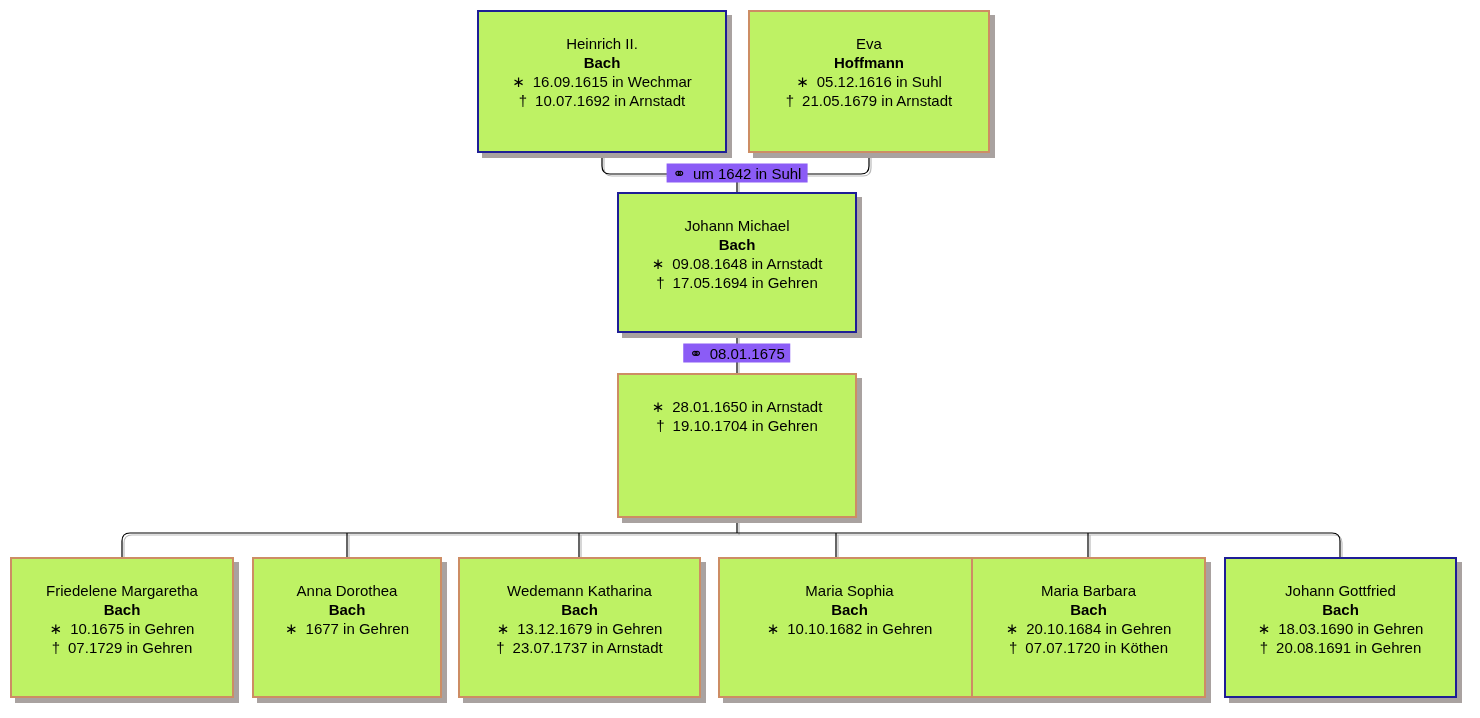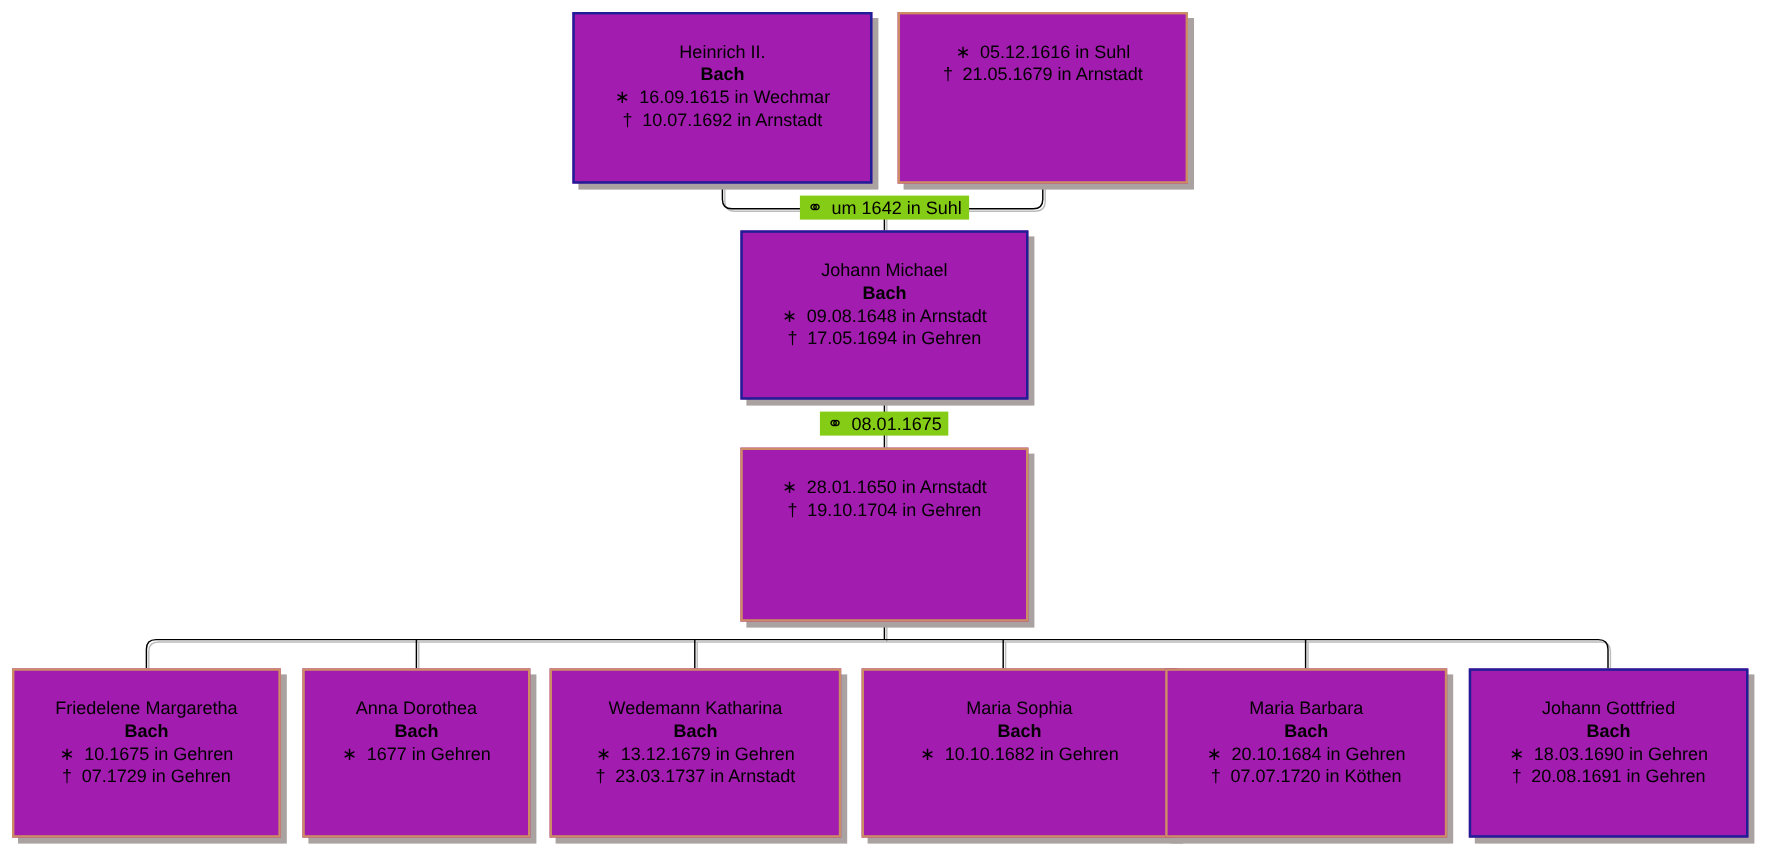"Heinrich II." .pbox { background: #a21caf -> #bef264 }
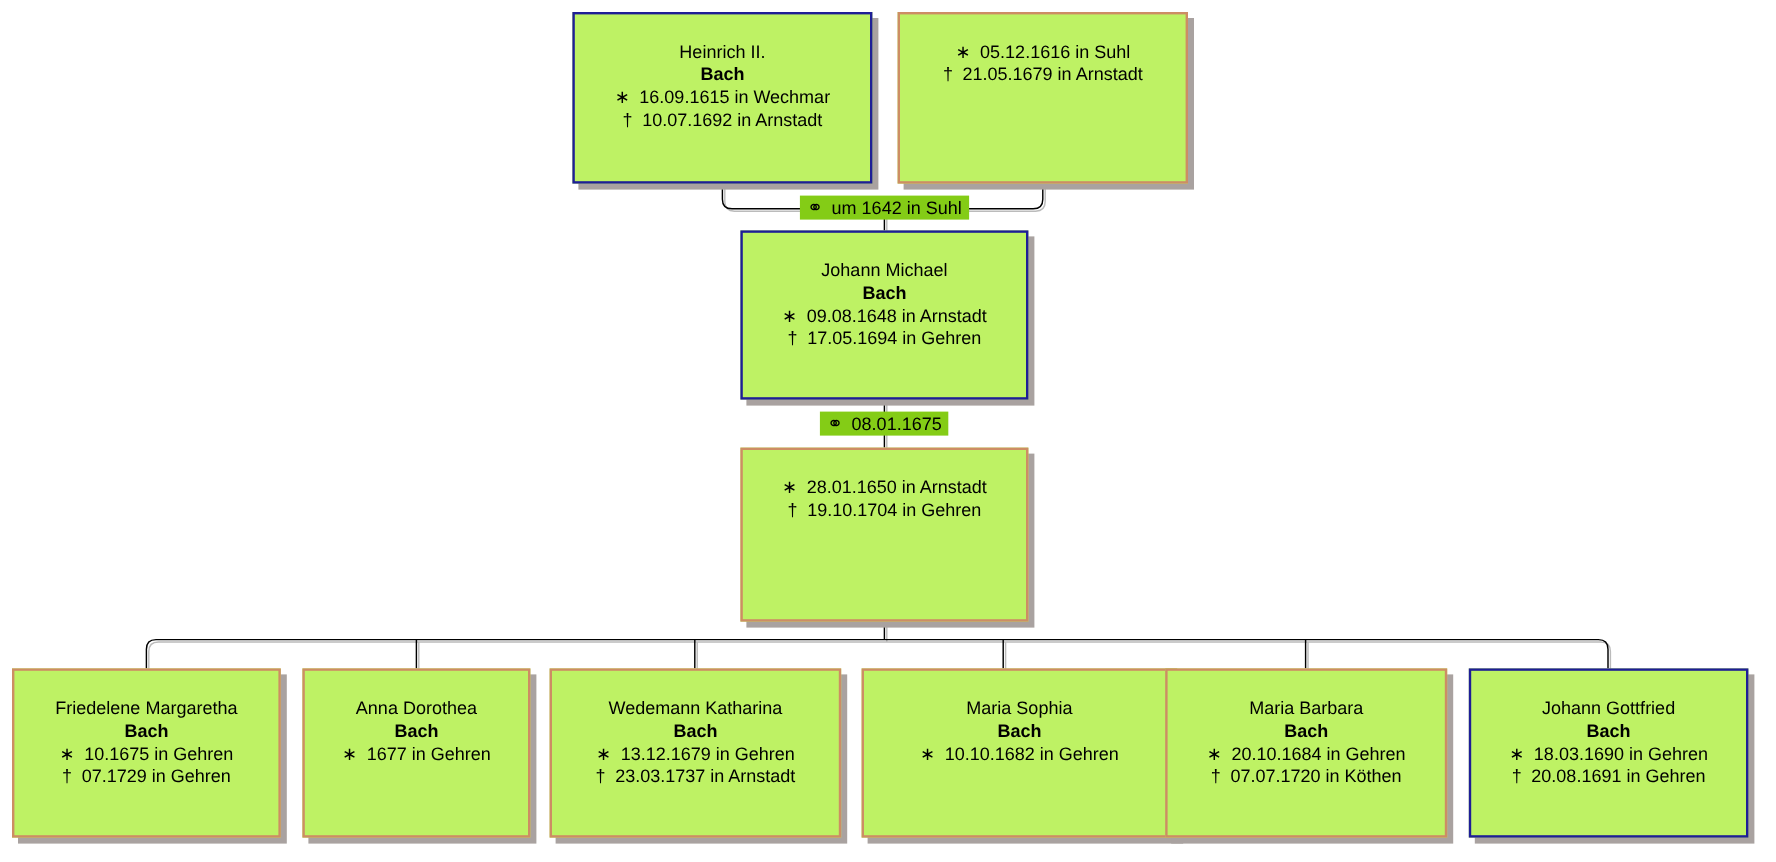"Eva" div.name { html: none -> <div> <div>Eva</div> <div>Hoffmann</div> </div> }
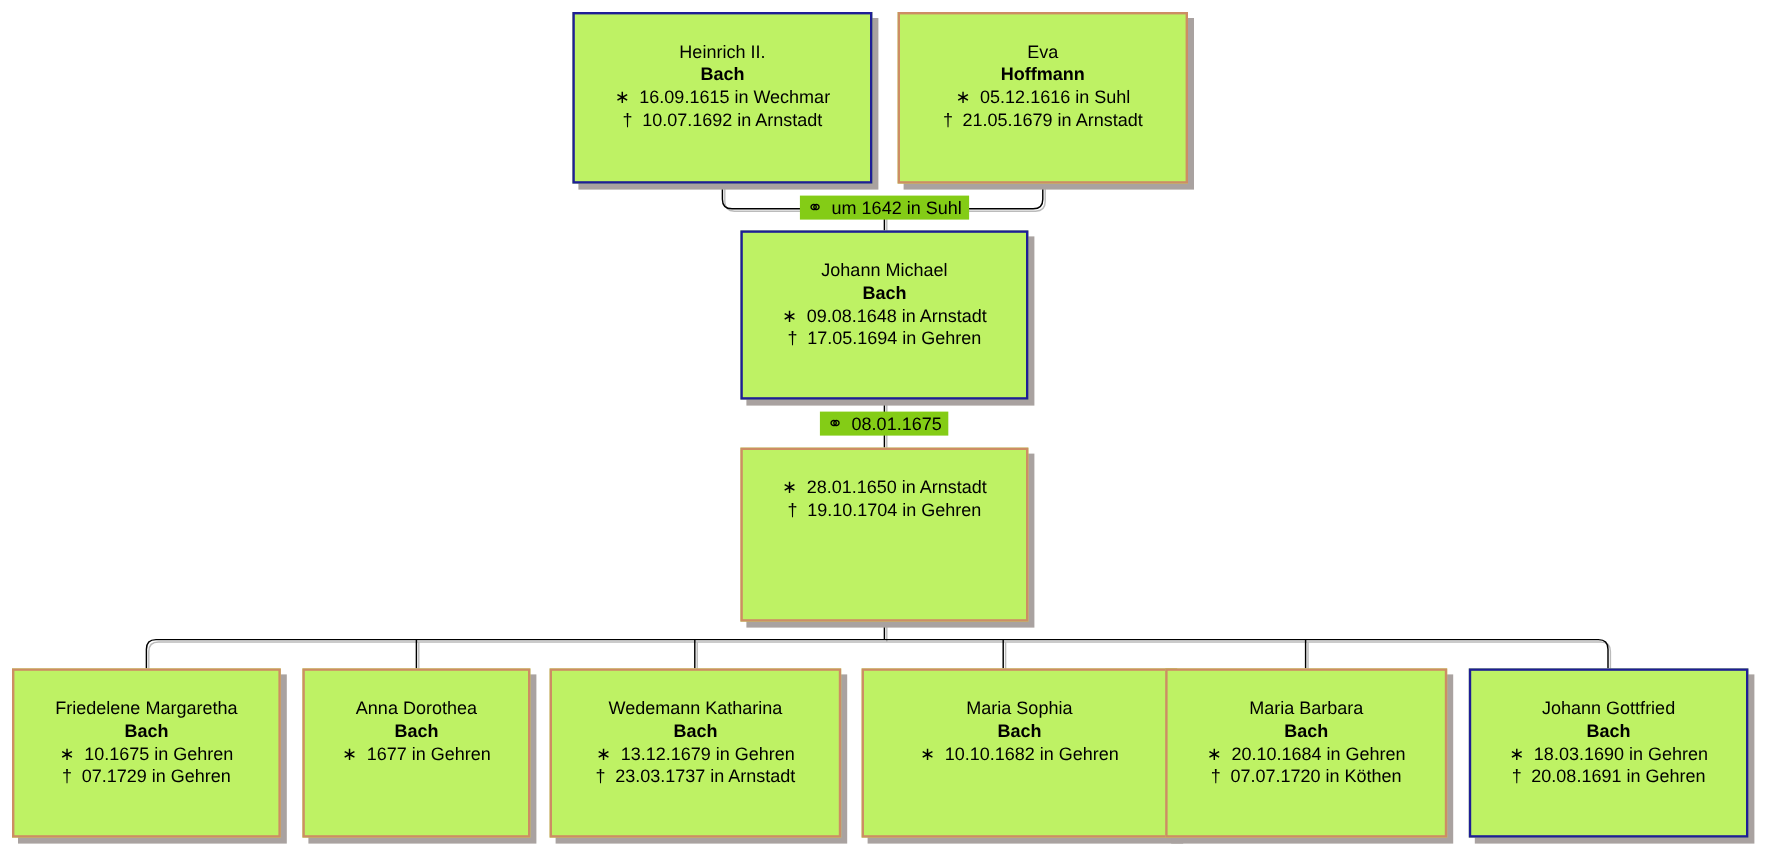"⚭ um 1642 in Suhl" .mlabel { background: #84cc16 -> #8b5cf6 }
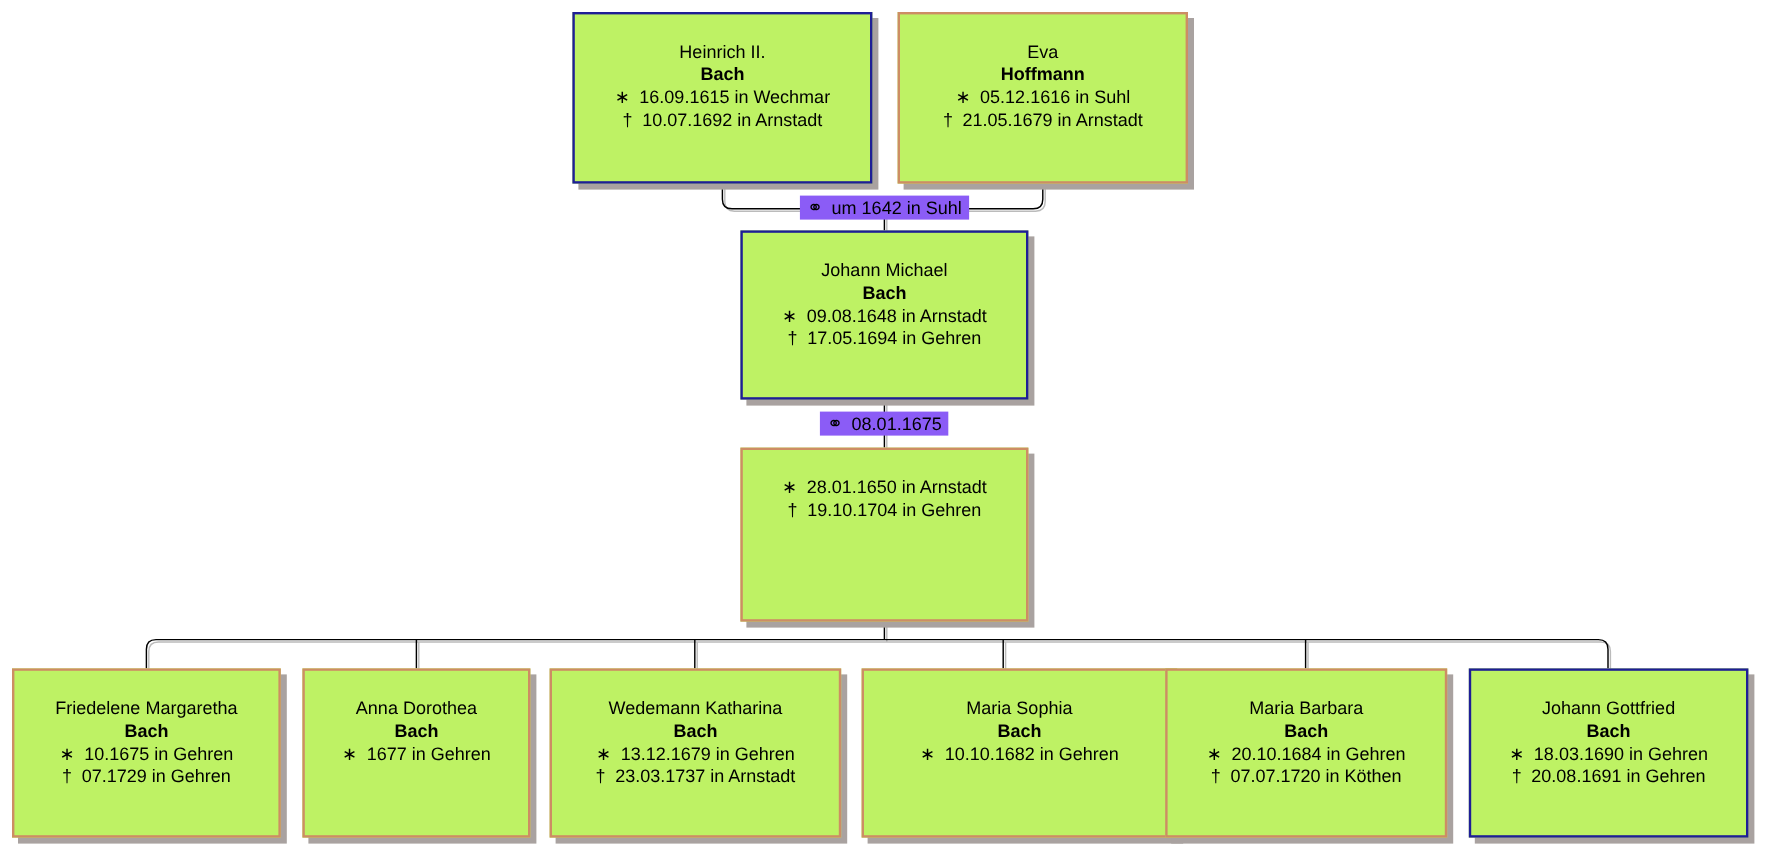"23.03.1737 in Arnstadt" span { text: 23.03.1737 -> 23.07.1737 }
